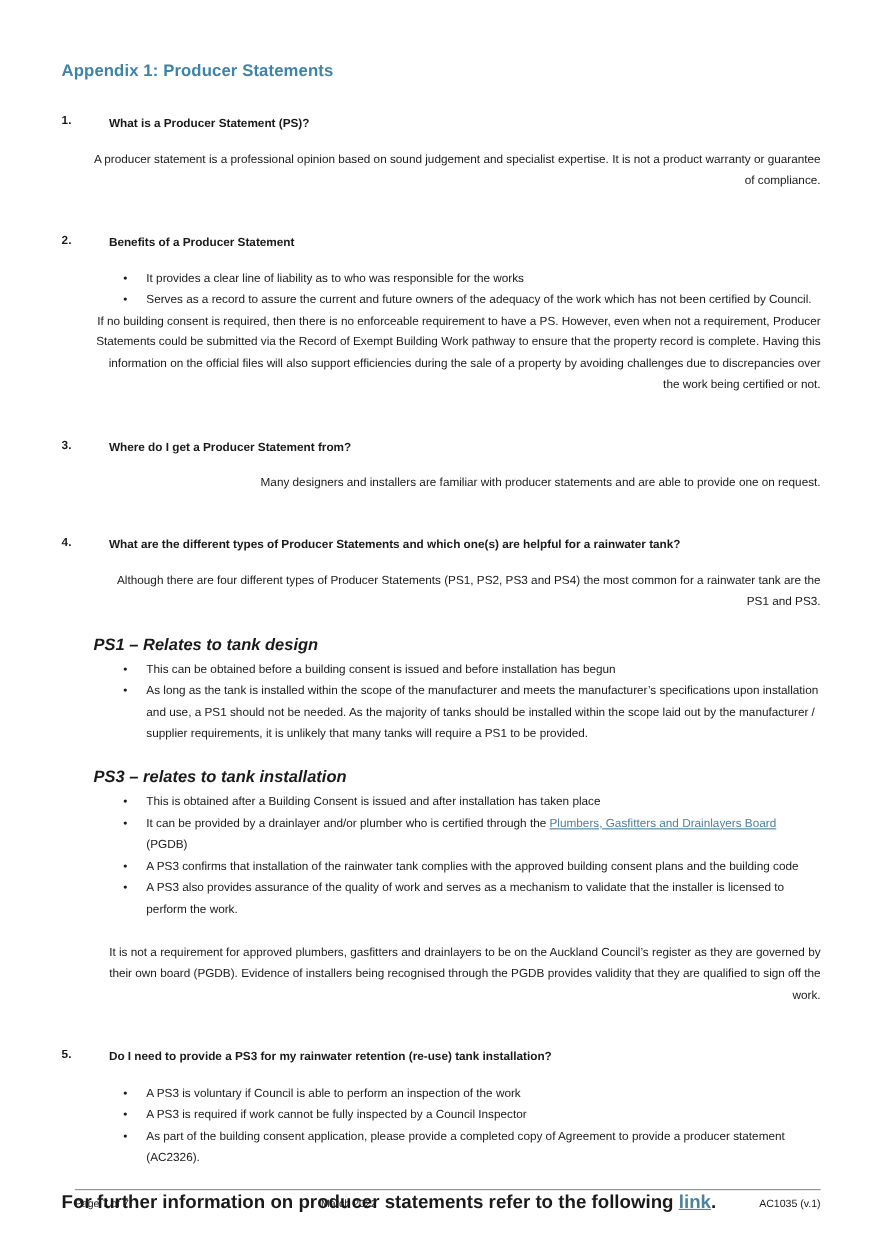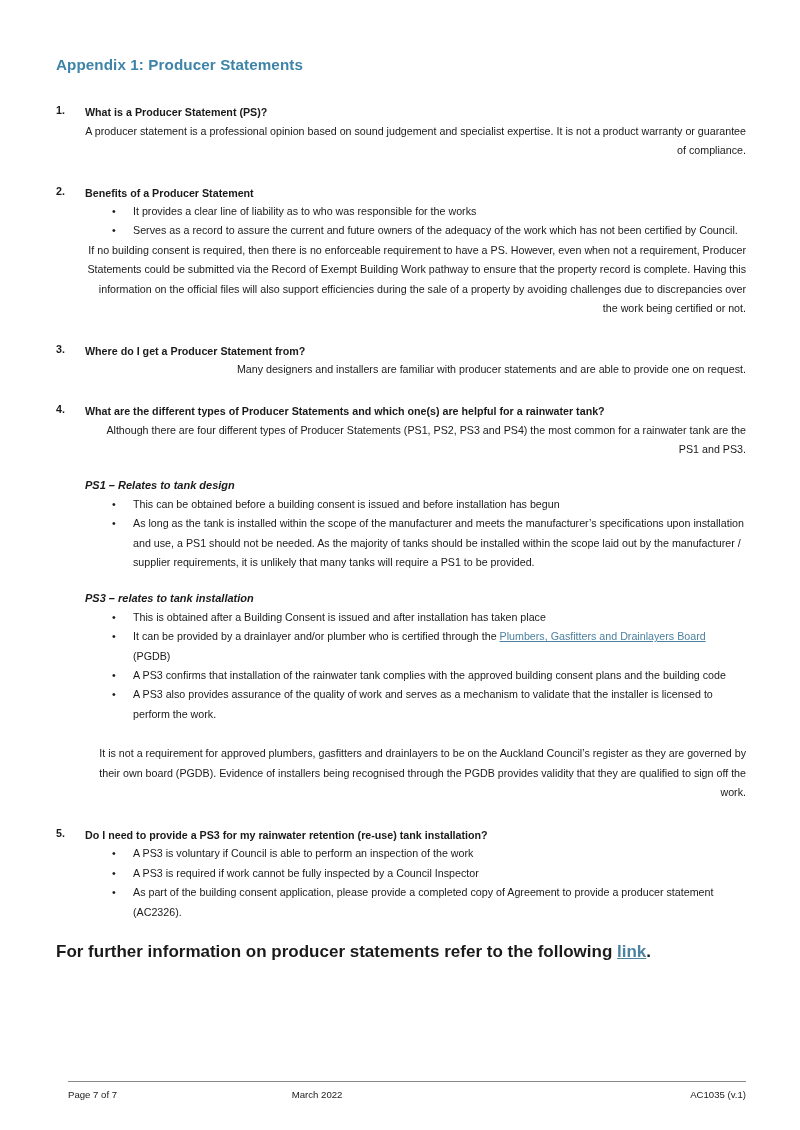"What is a Producer Statement" .q-heading { margin: 0 -> 14px }
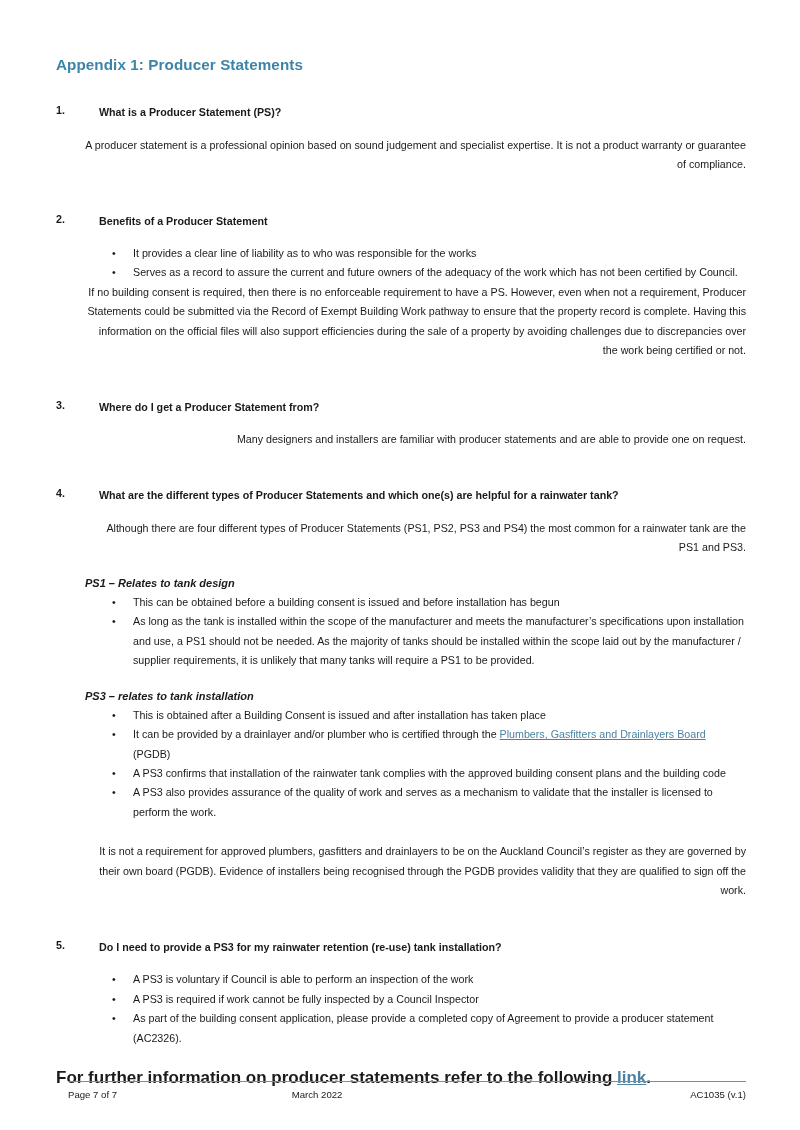"PS1 – Relates to tank" .sub-heading { font-size: 11px -> 15px }
